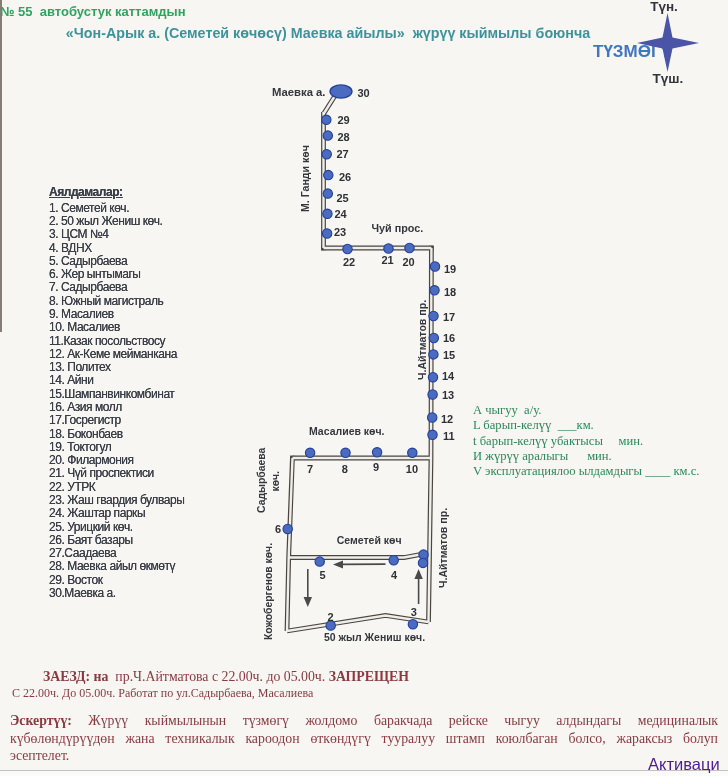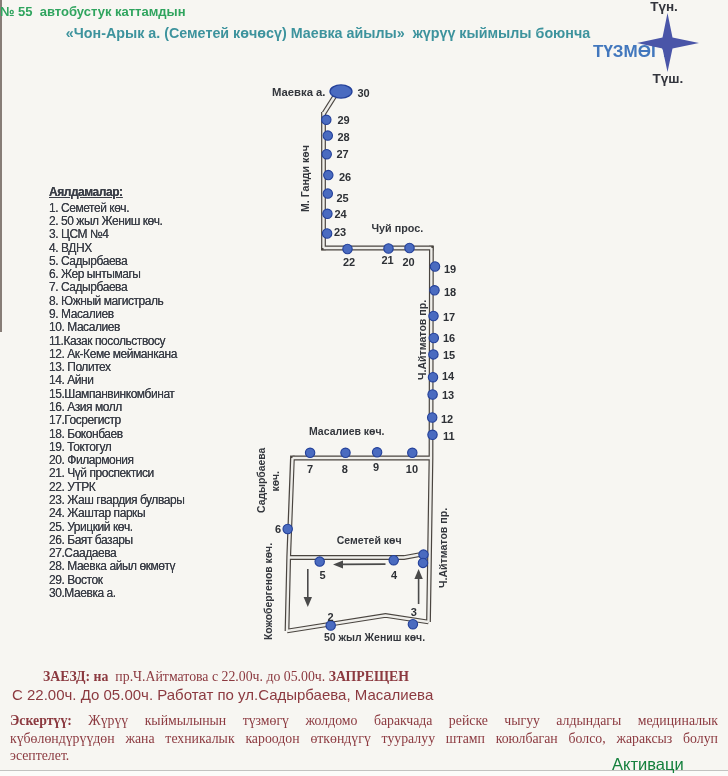"А чыгуу а/у." div.abs { html: none -> <div> <div>А чыгуу&nbsp; а/у.</div> <div>L барып-келүү&nbsp; ___км.</div> <div>t барып-келүү убактысы&nbsp;&nbsp;&nbsp;&nbsp; мин.</div> <div>И жүрүү аралыгы&nbsp;&nbsp;&nbsp;&nbsp;&nbsp; мин.</div> <div>V эксплуатациялоо ылдамдыгы ____ км.с.</div> </div> }
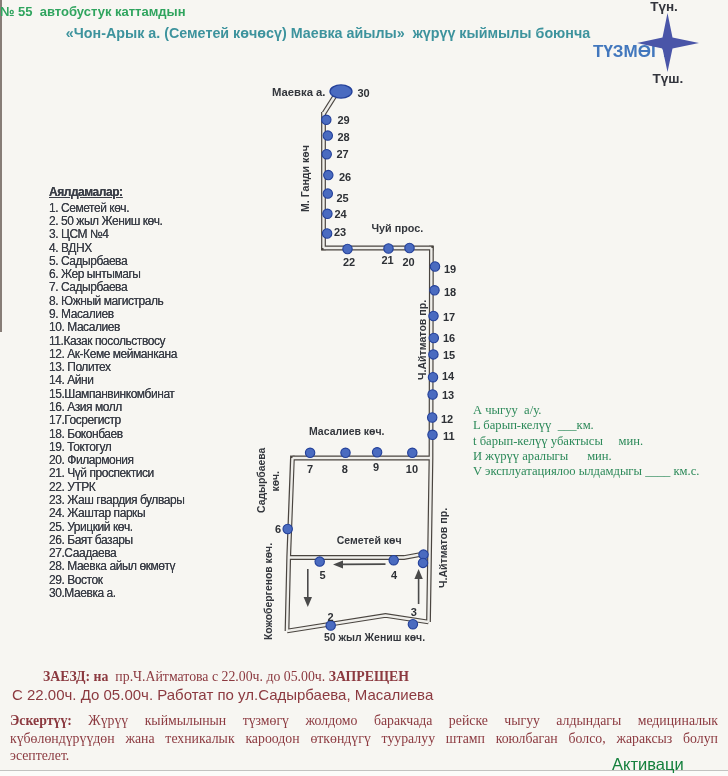"С 22.00ч. До 05.00ч. Работат" div.abs { font-family: Liberation Sans, sans-serif -> Liberation Serif, serif; font-size: 15px -> 12px }
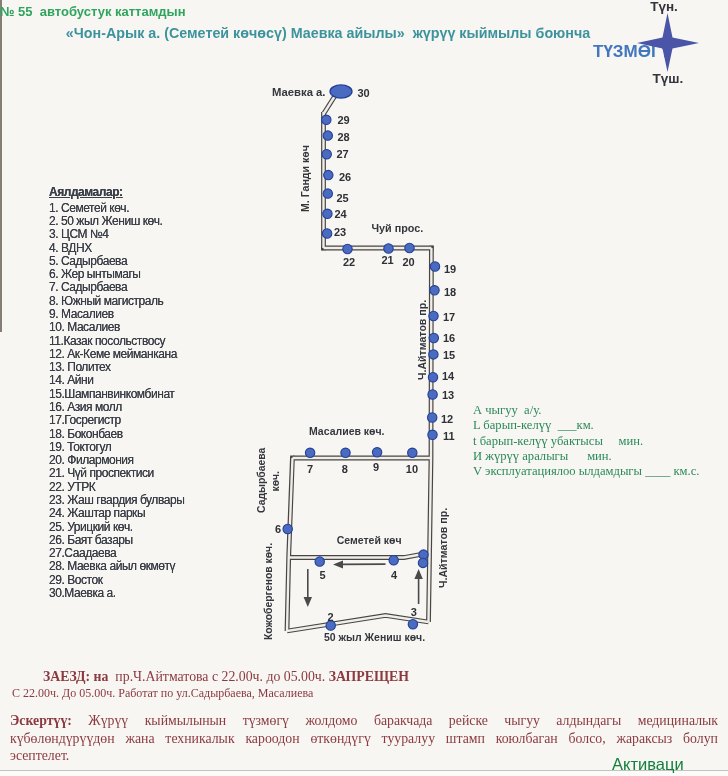"Активаци" div.abs { color: #15803d -> #4c1d95; left: 612px -> 648px }
